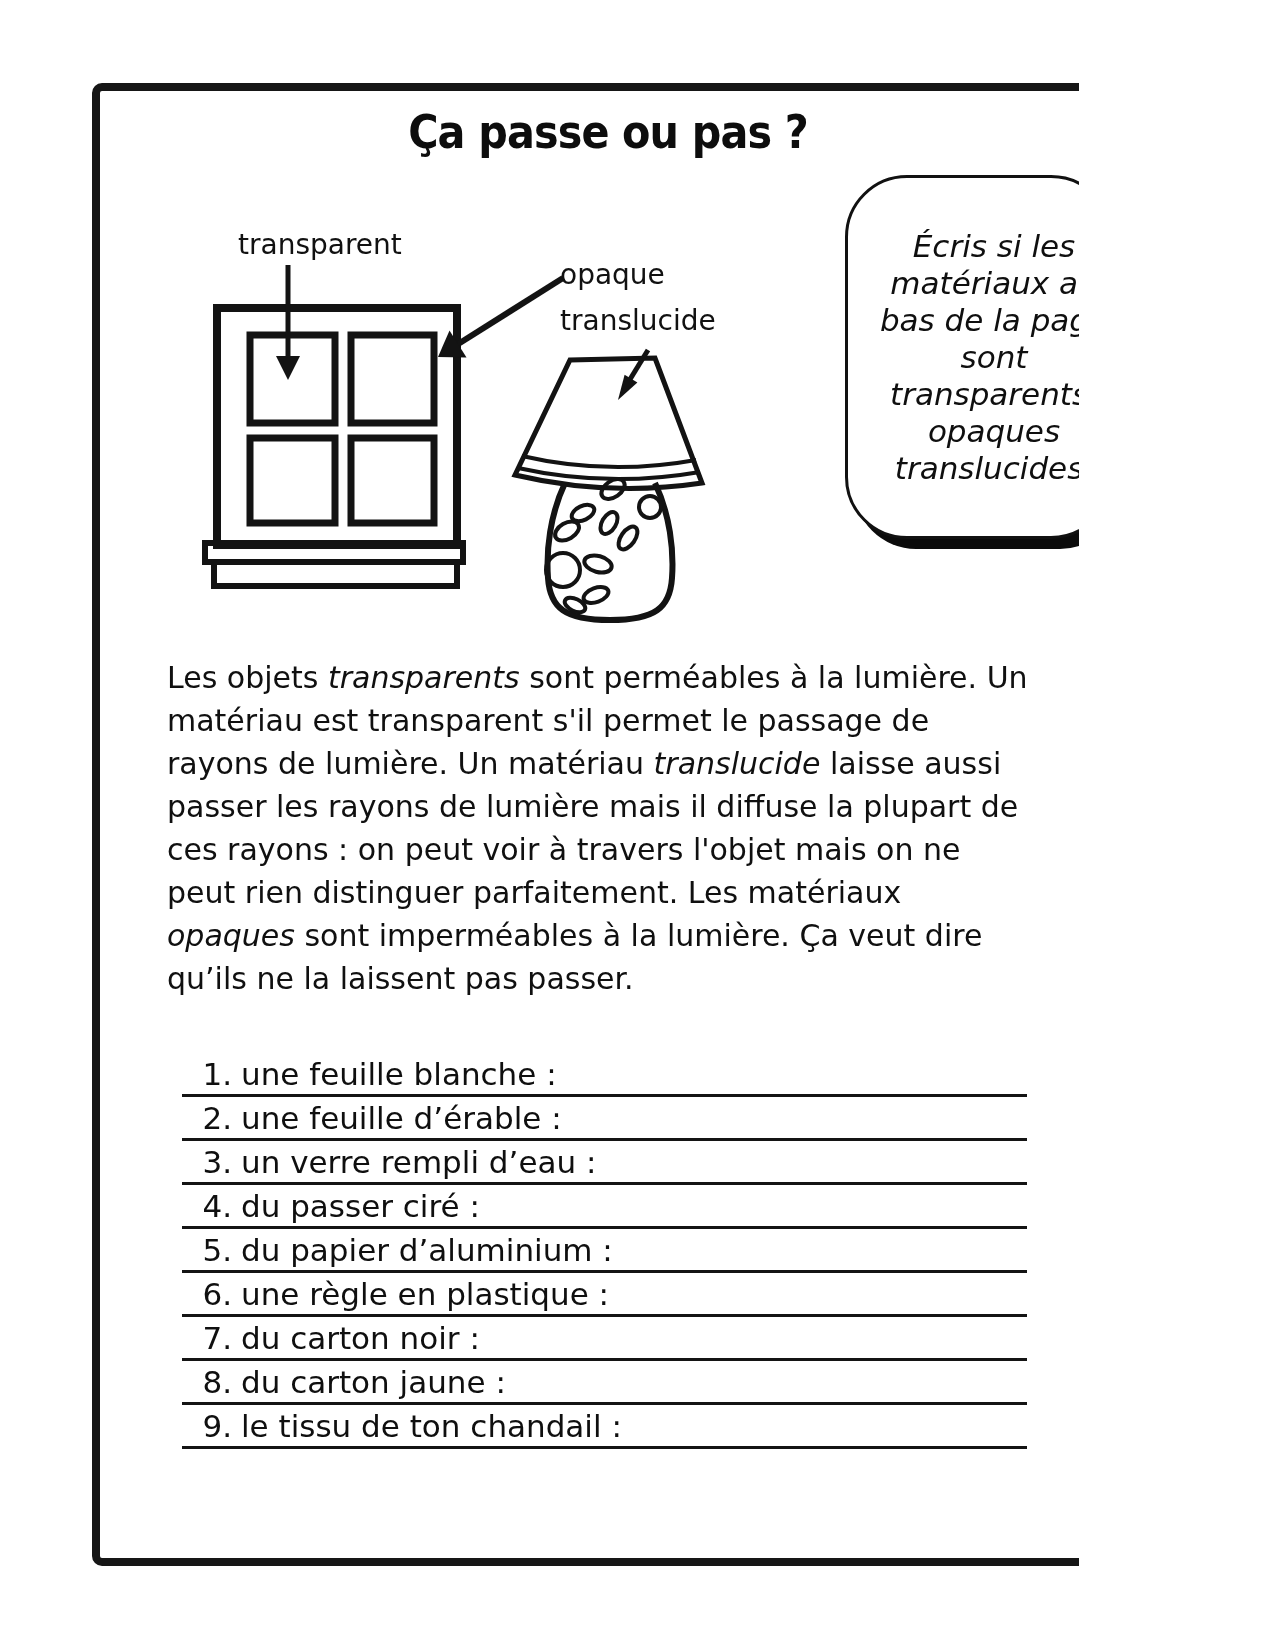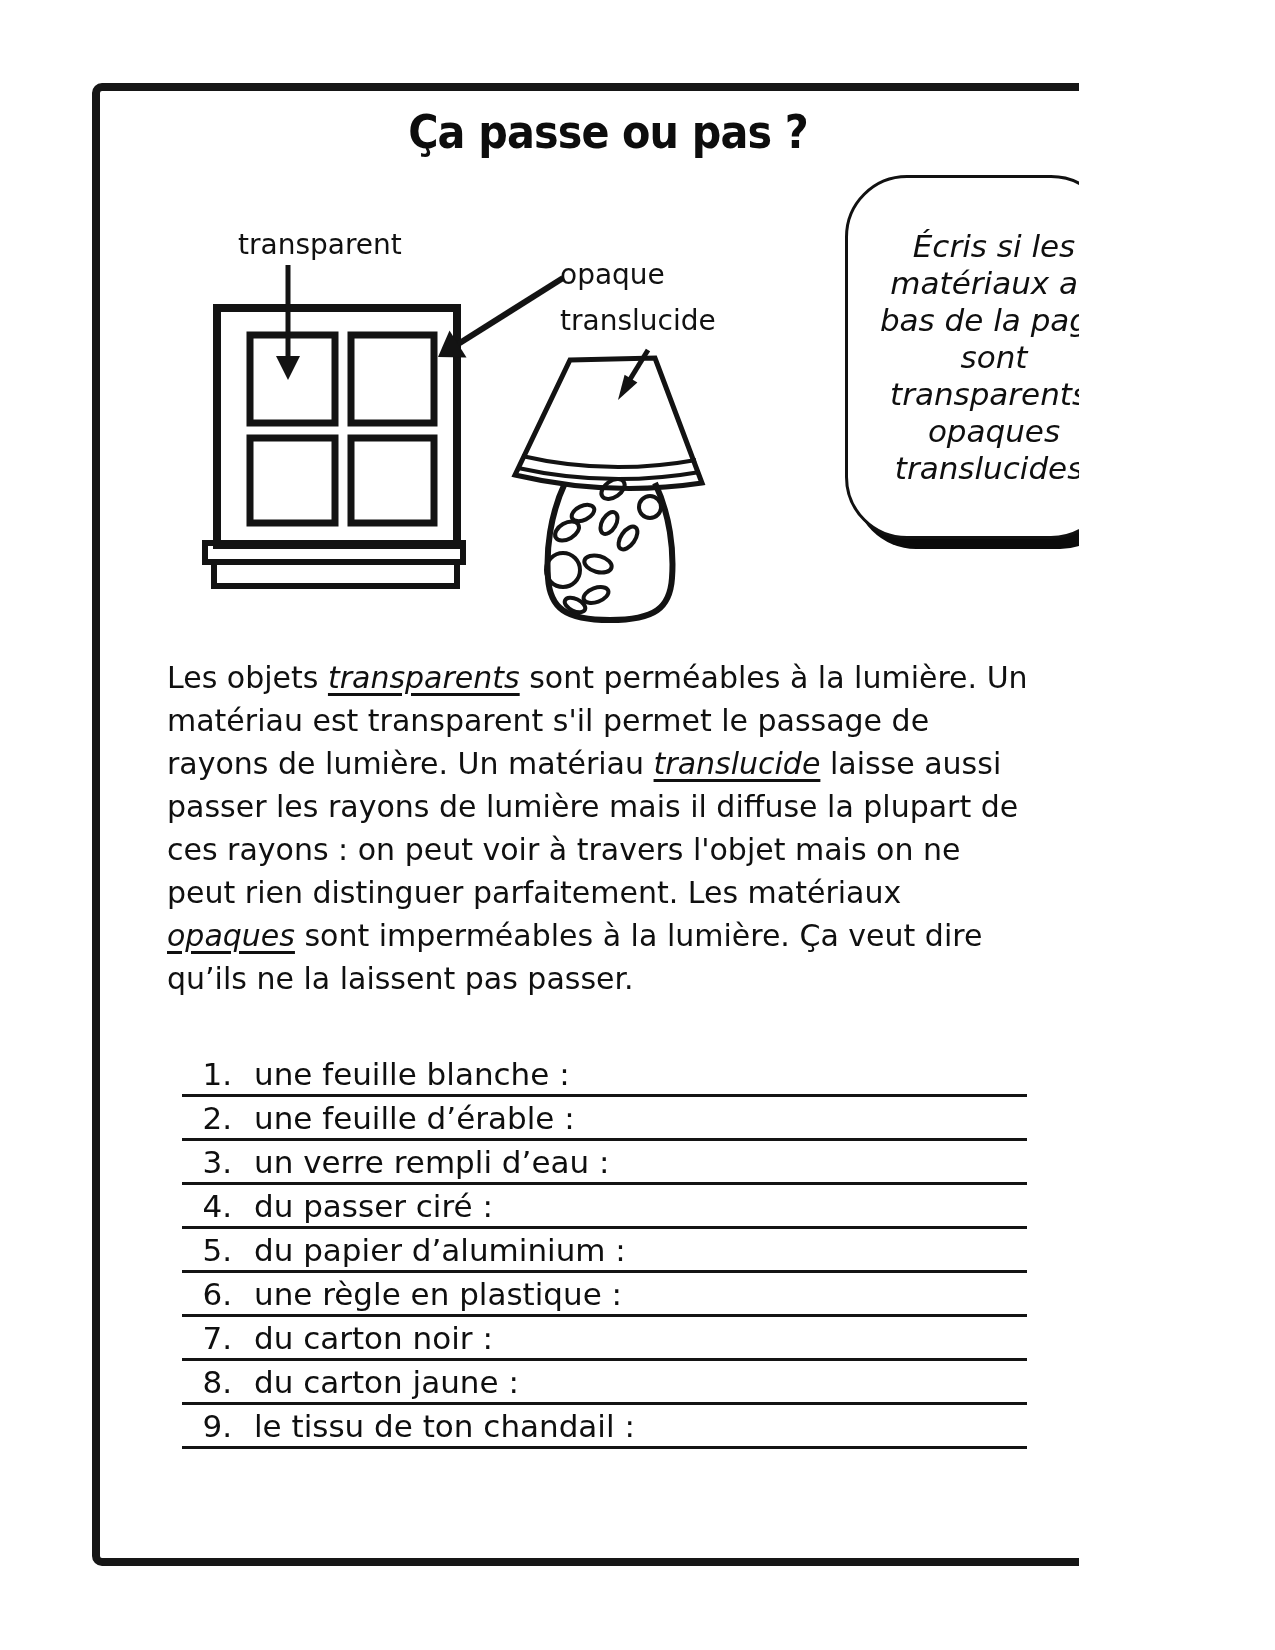"transparents" .paragraph .term { text-decoration: underline -> none }
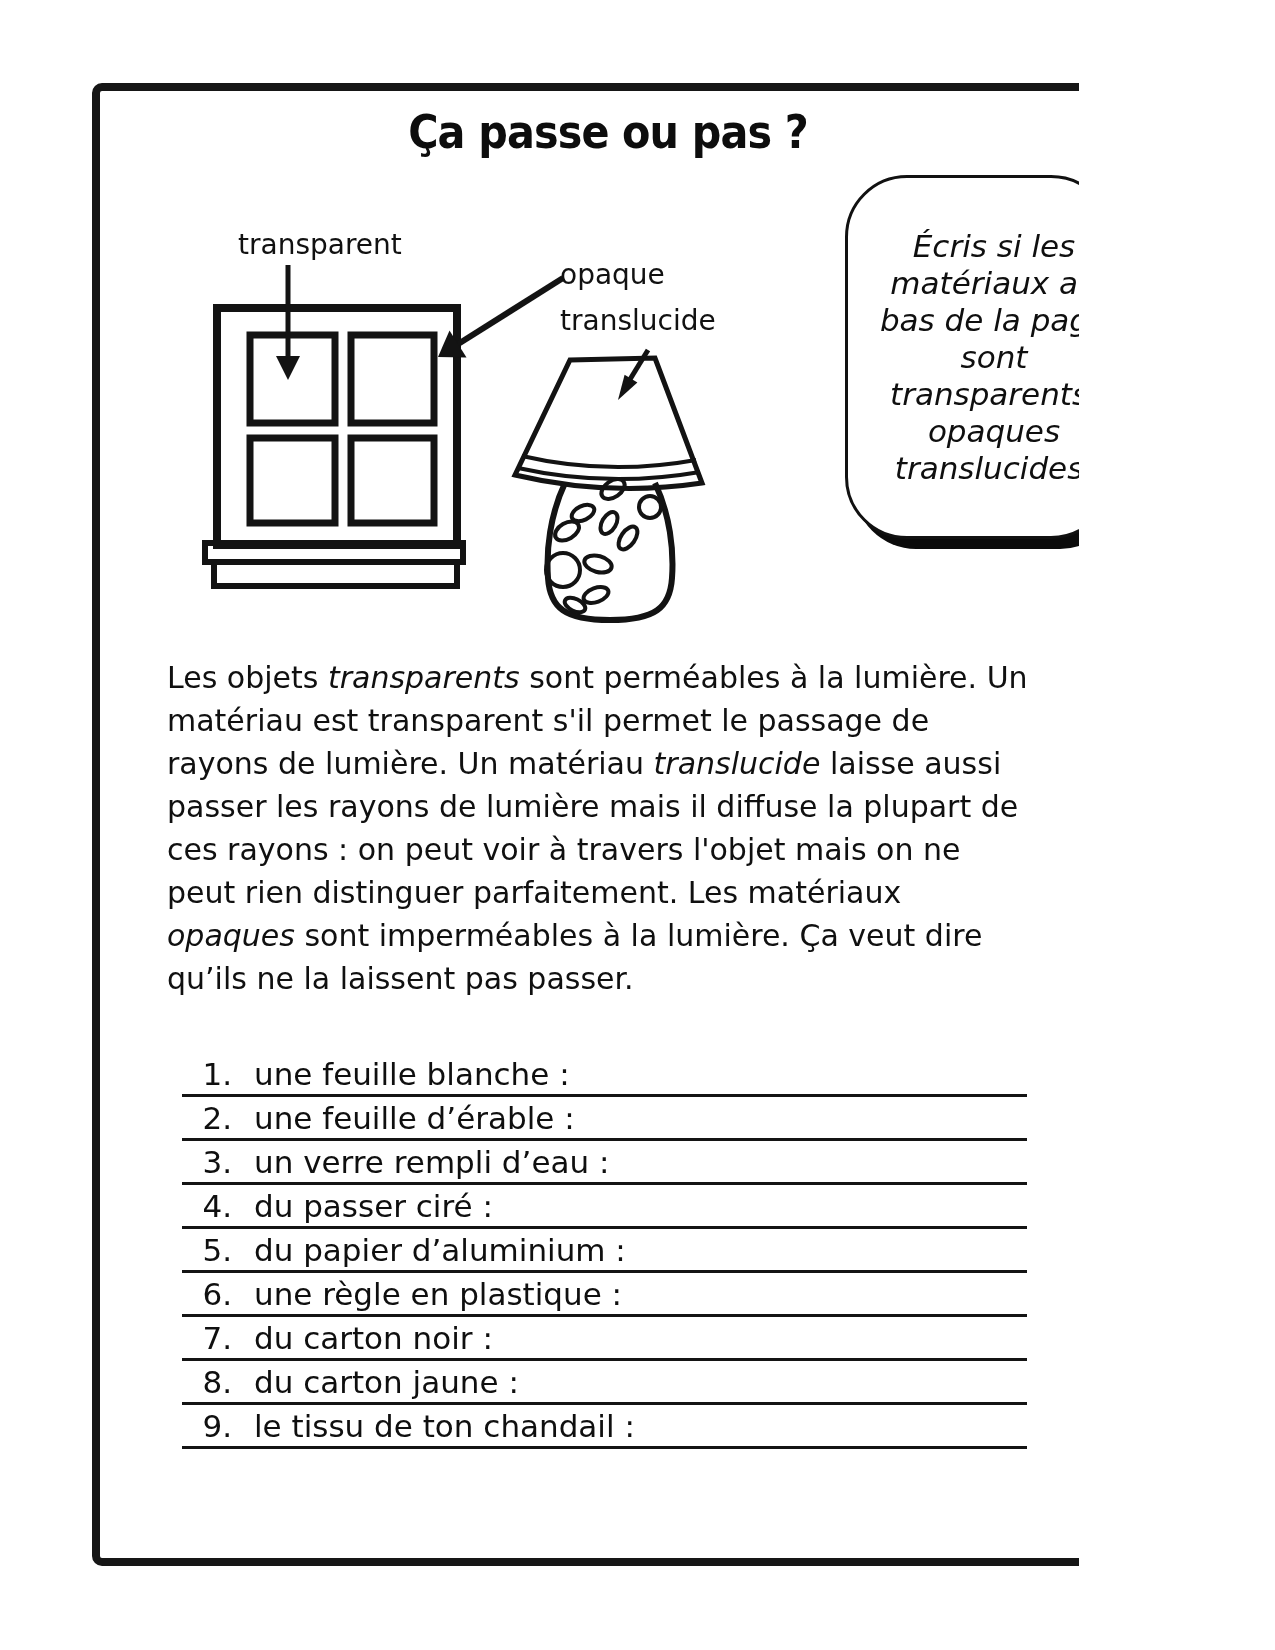"une feuille blanche :" .mat-label { margin-left: 22px -> 9px }
